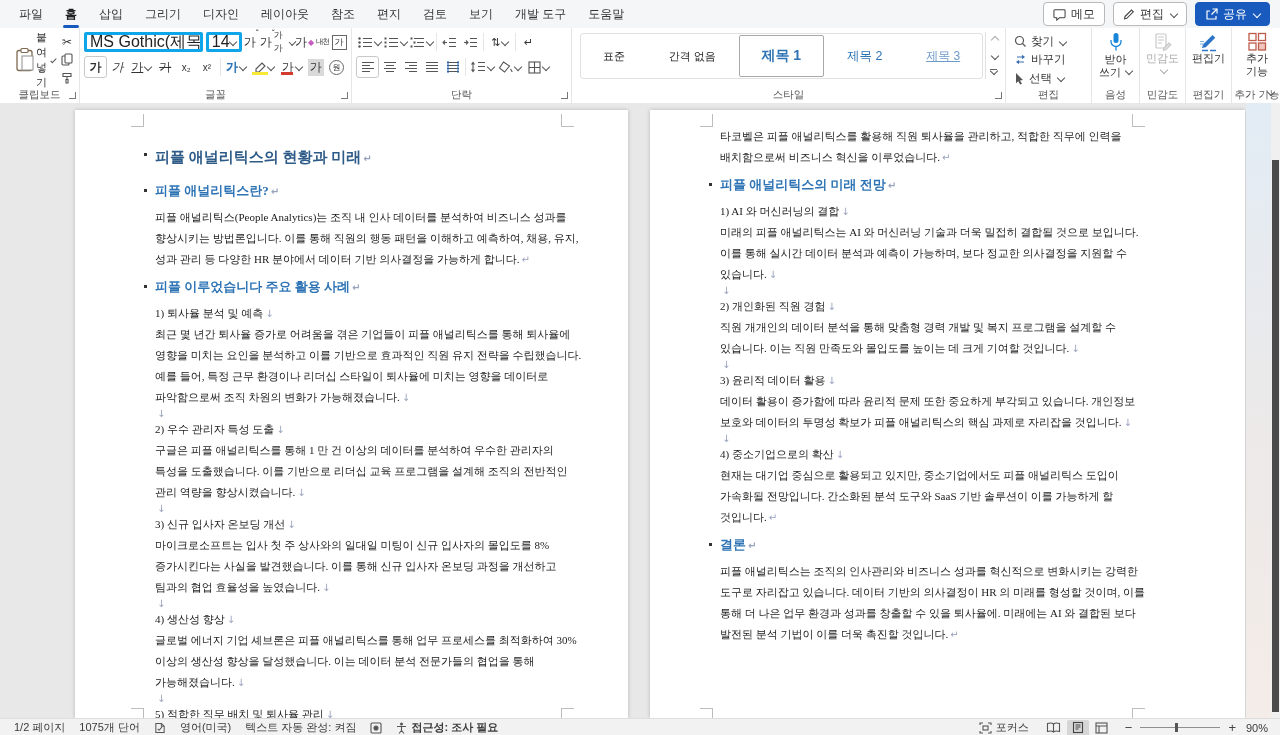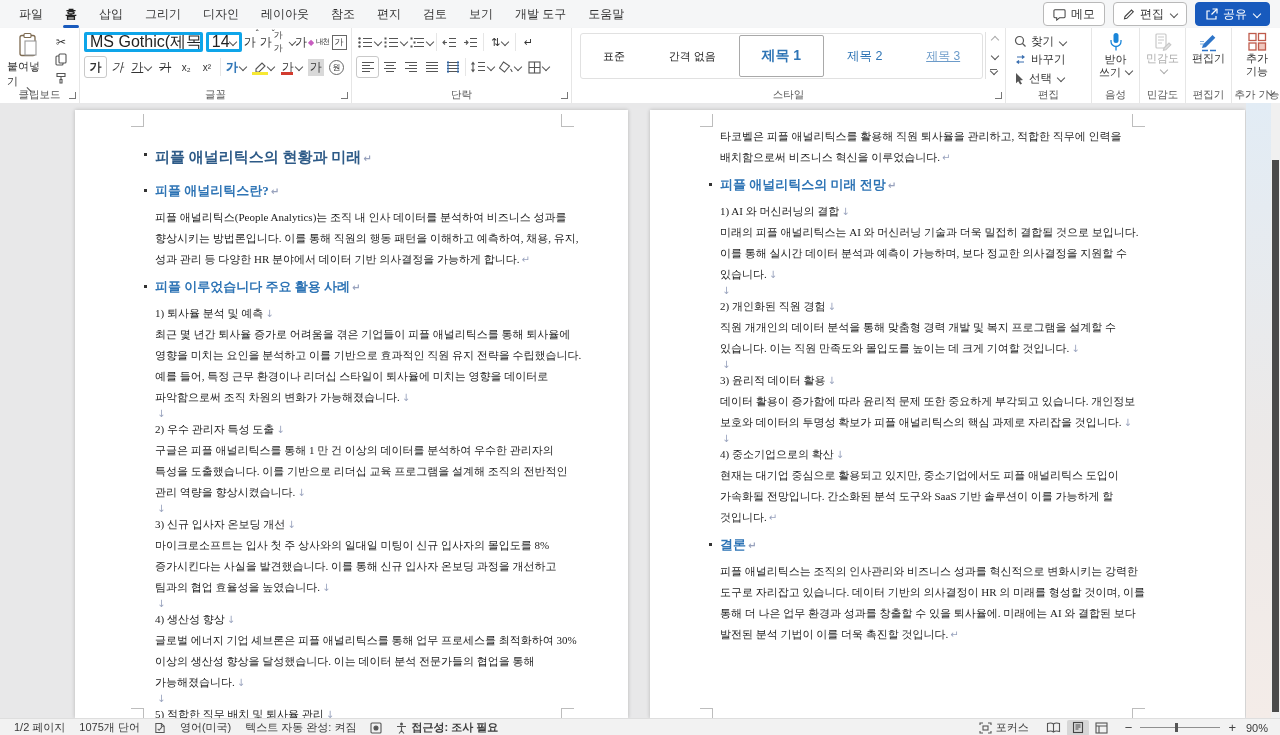"붙여넣기" .paste { flex-direction: column -> row; margin-left: 3px -> 10px }
